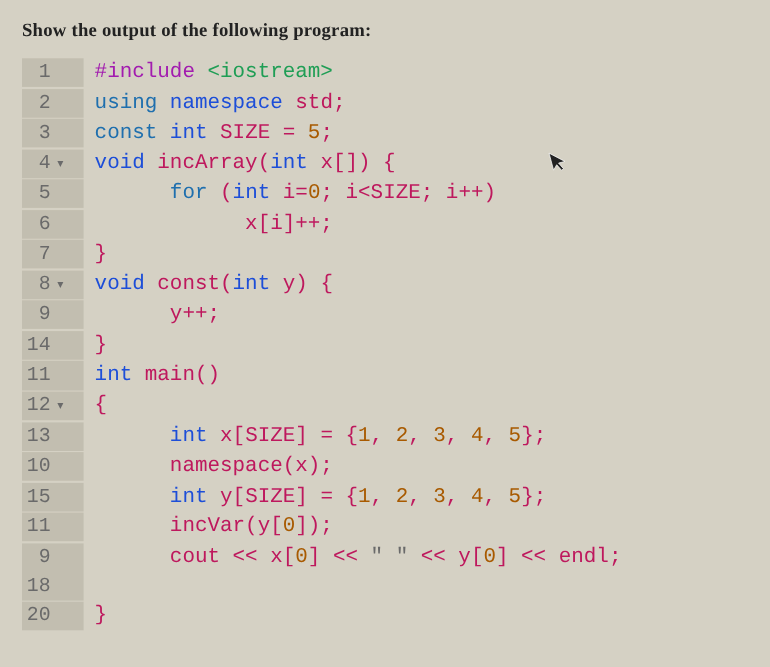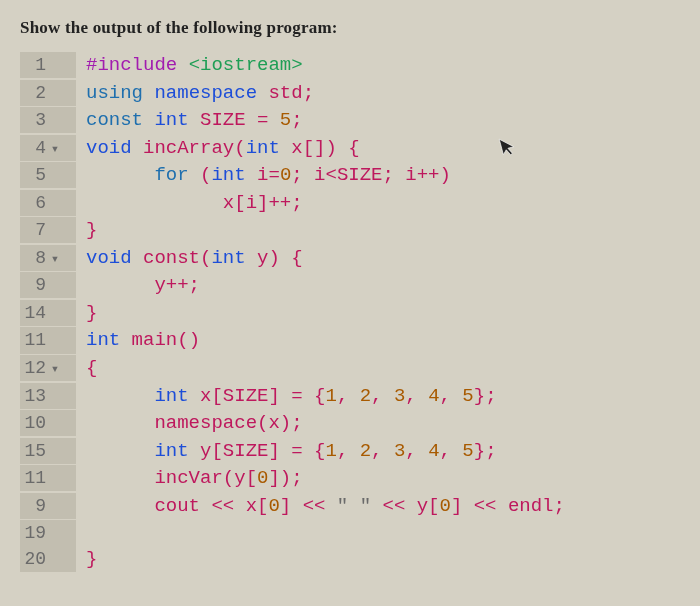"19" span { text: 19 -> 18 }
